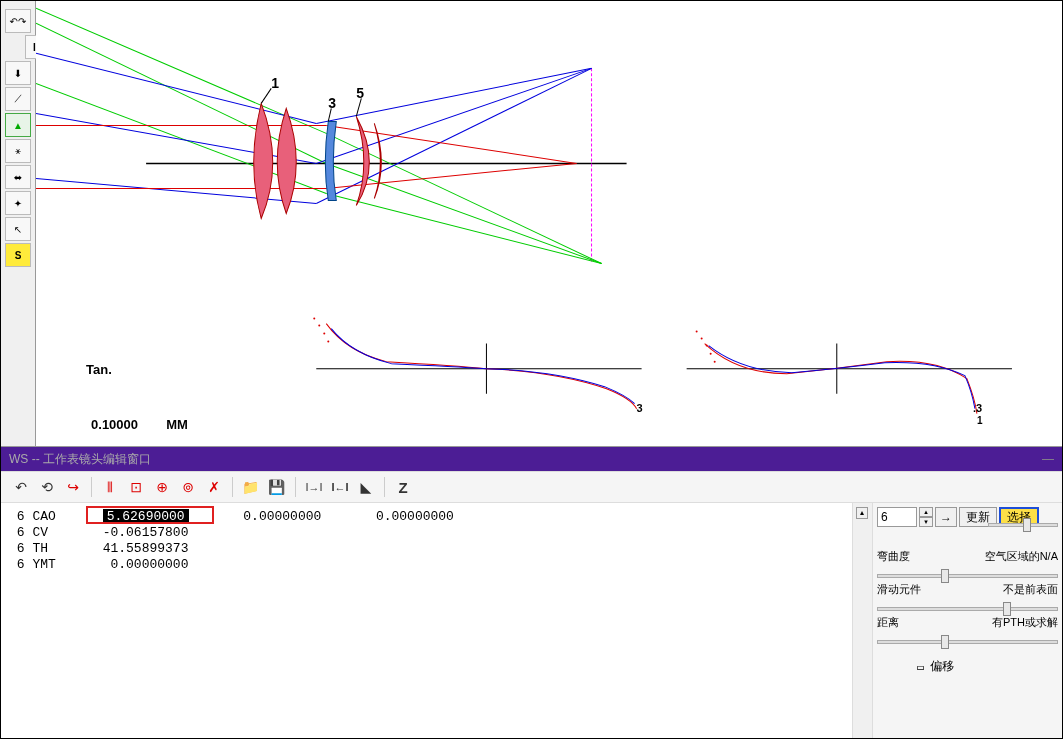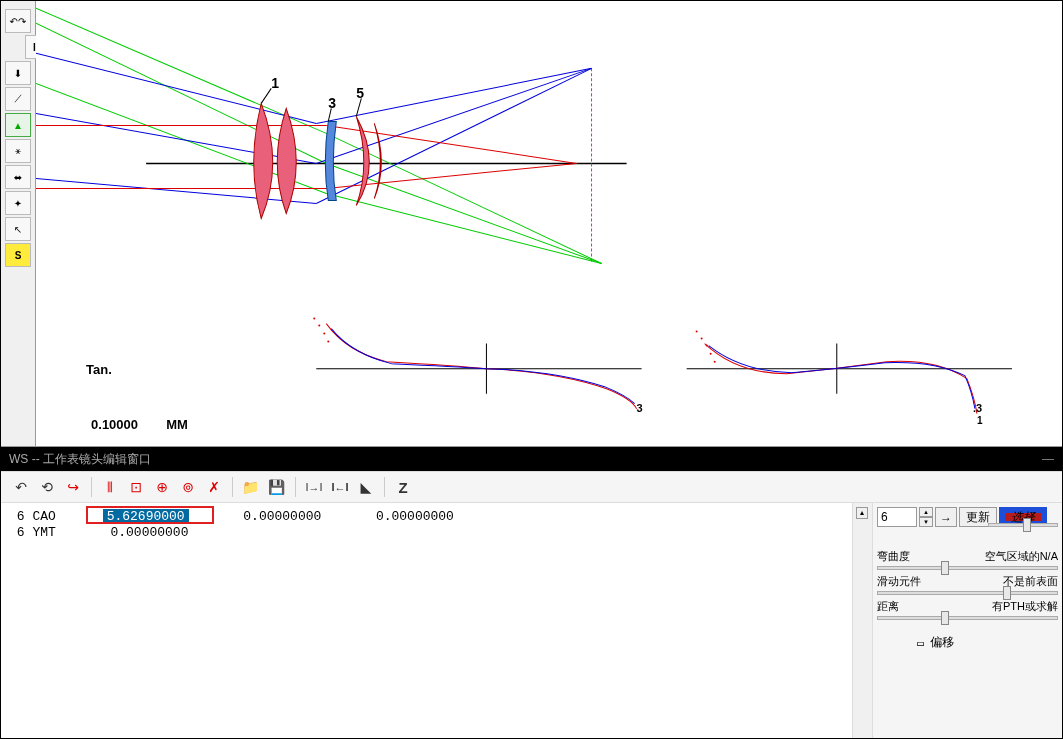"WS -- 工作表镜头编辑窗口" .ws-title { background: #000000 -> #4c1d95 }
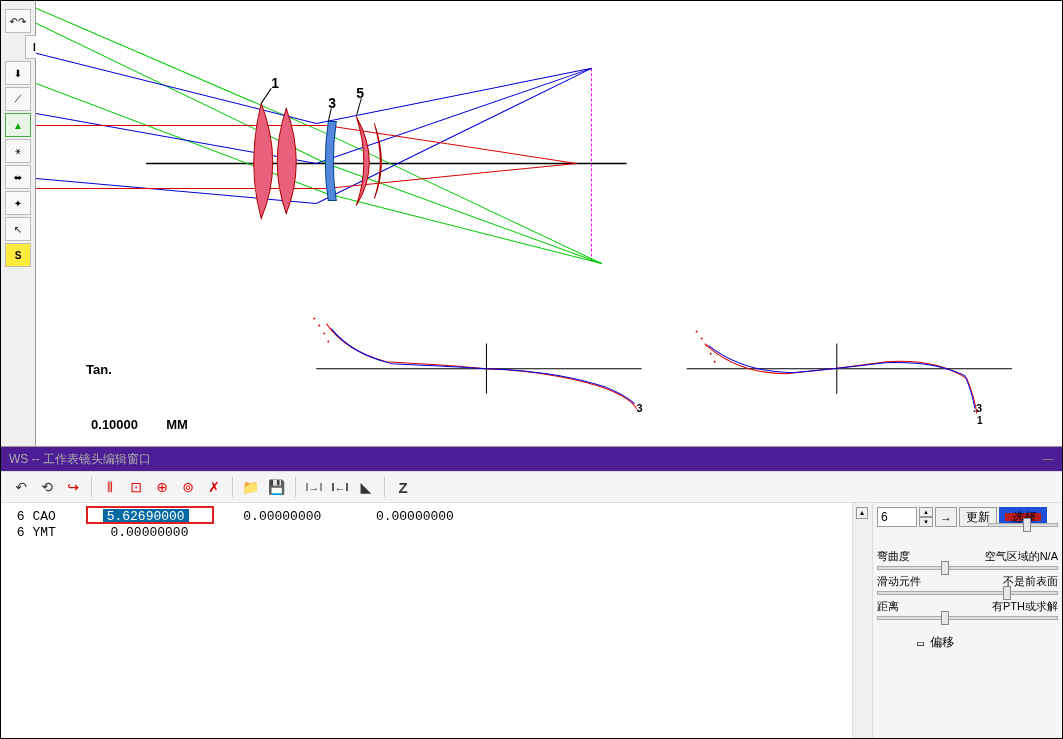"5.62690000" .highlighted { background: #0369a1 -> #000000 }
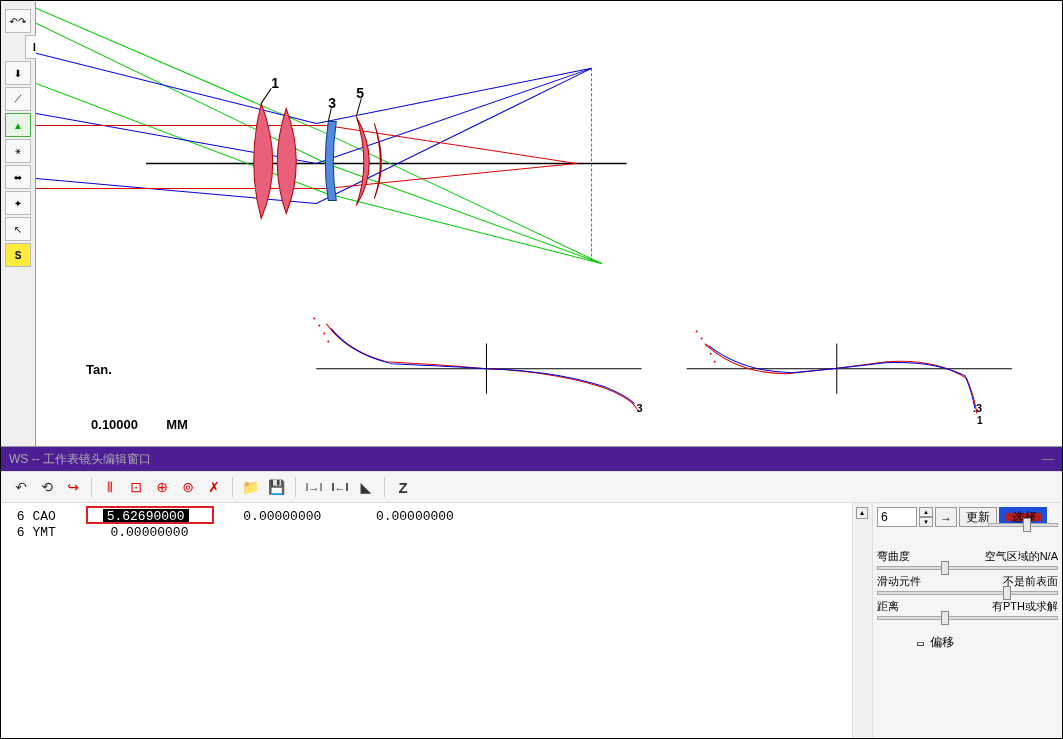"选择" .btn.select { background: #b91c1c -> #fde047; border: 6px solid #1d4ed8 -> 2px solid #1d4ed8; font-style: italic -> none }
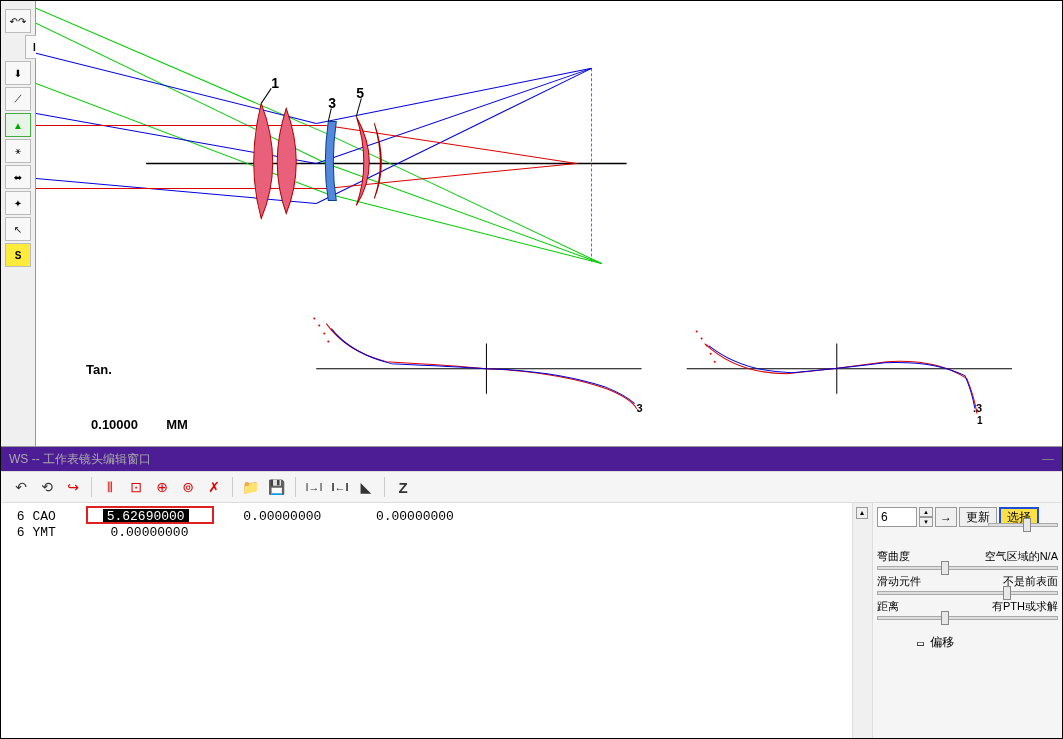"6 CV -0.06157800" div.data-line { html: none -> <div> <span>6</span> <span>CV</span> <span>-0.06157800</span></div> }
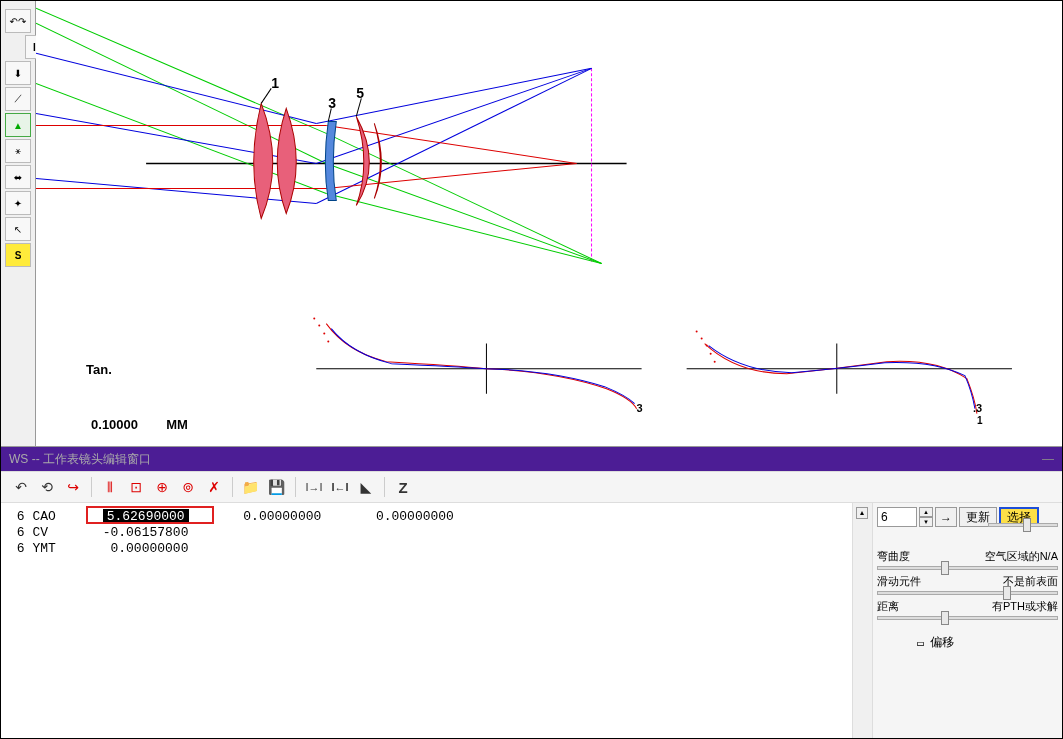"6 TH 41.55899373" div.data-line { html: none -> <div> <span>6</span> <span>TH</span> <span>41.55899373</span></div> }
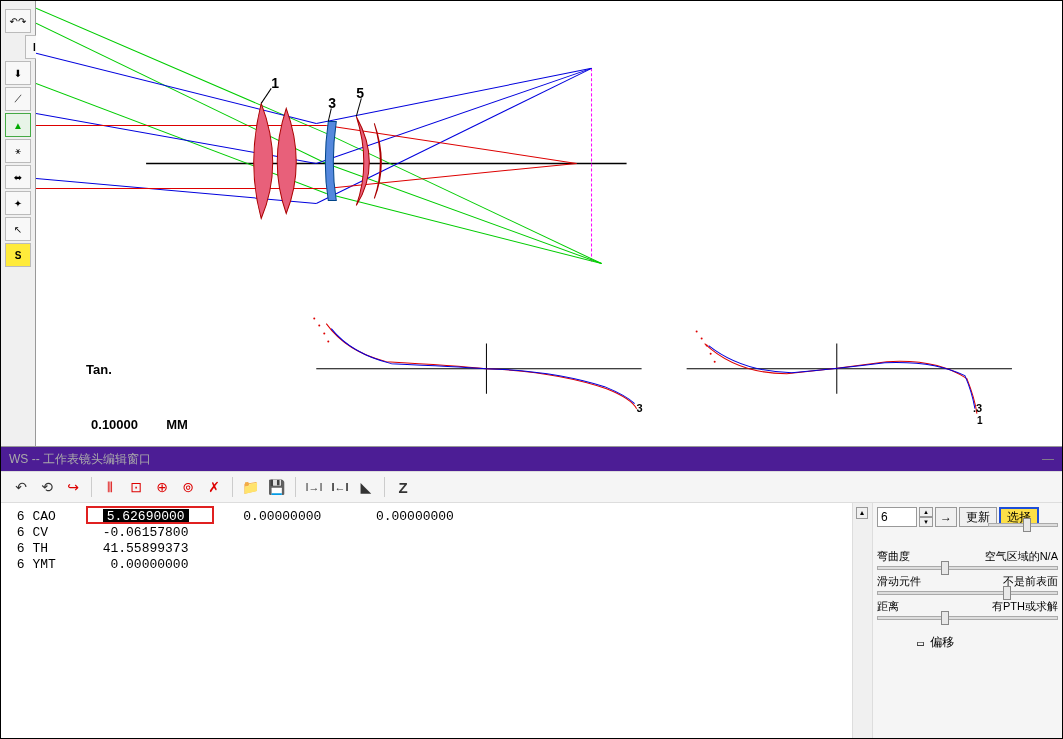"弯曲度" .slider-row { gap: 2px -> 10px }
